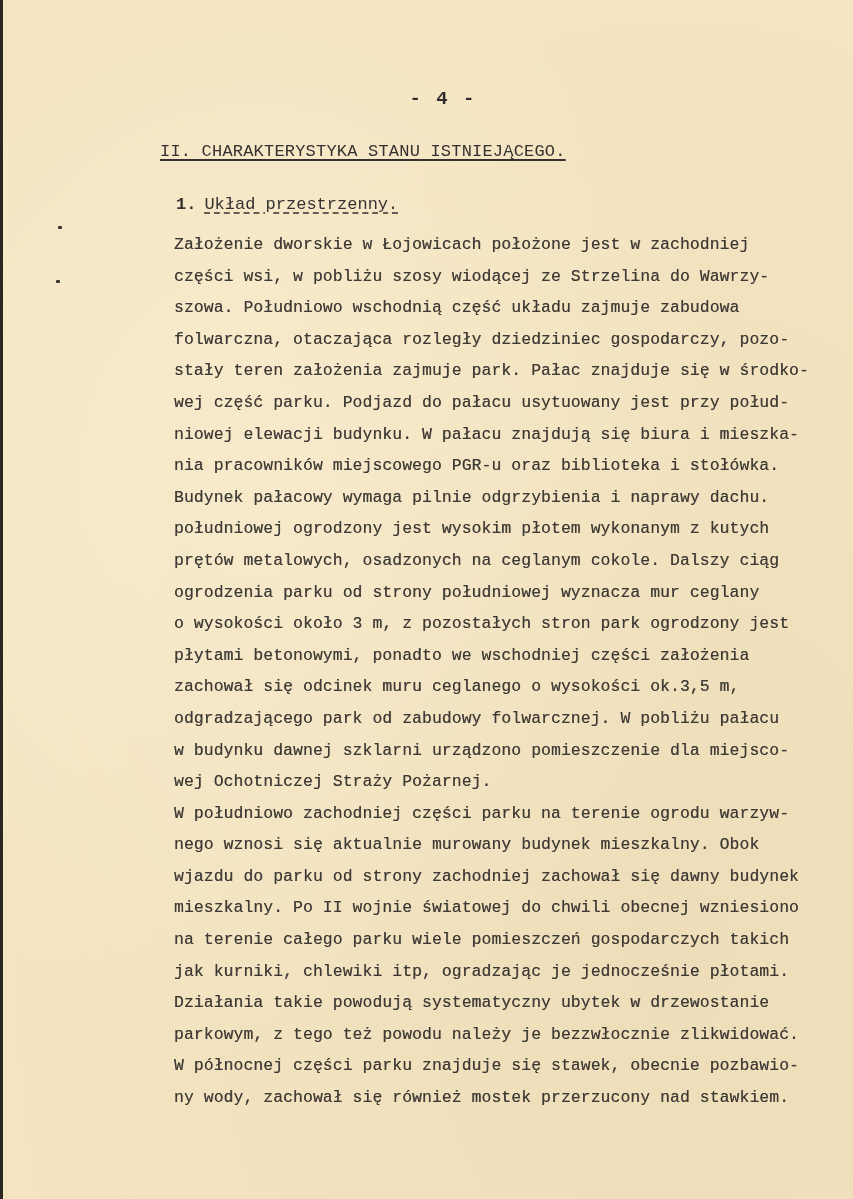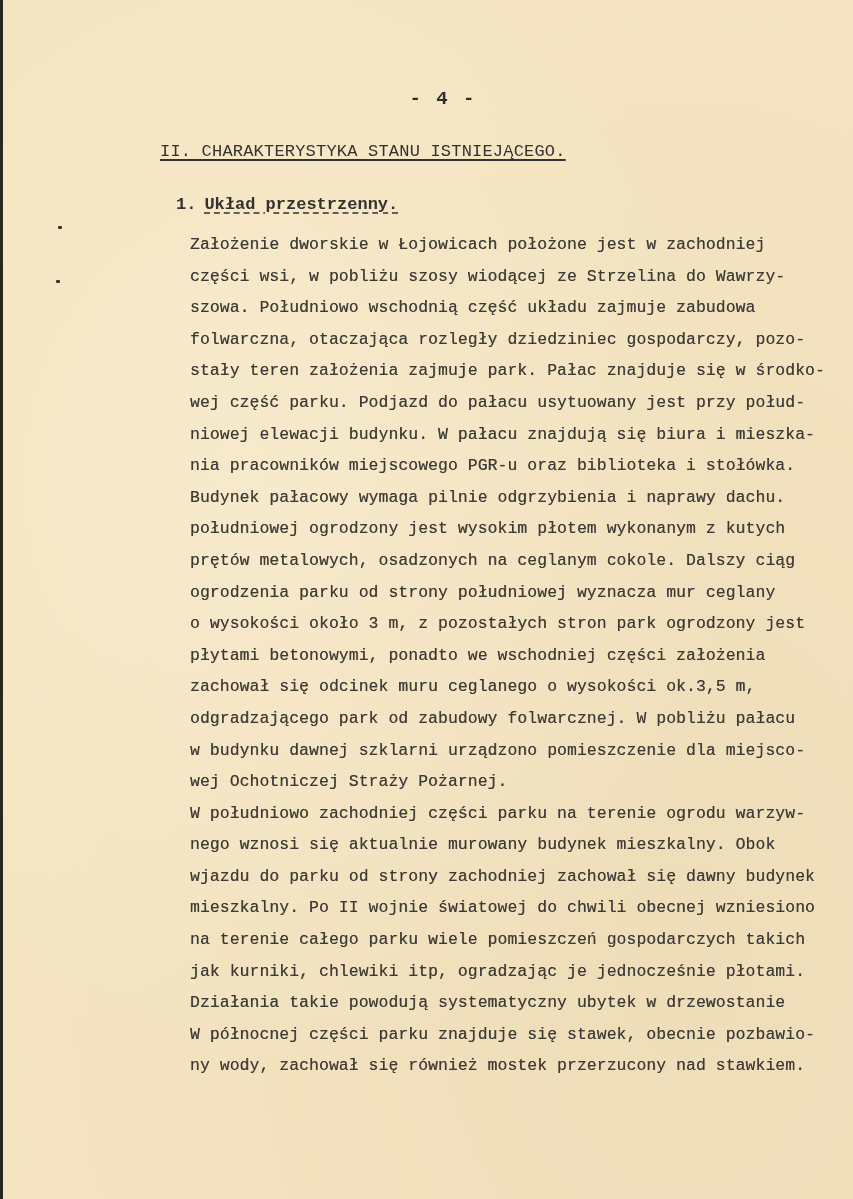"Układ przestrzenny." .subsection-title .label { font-weight: bold -> none }
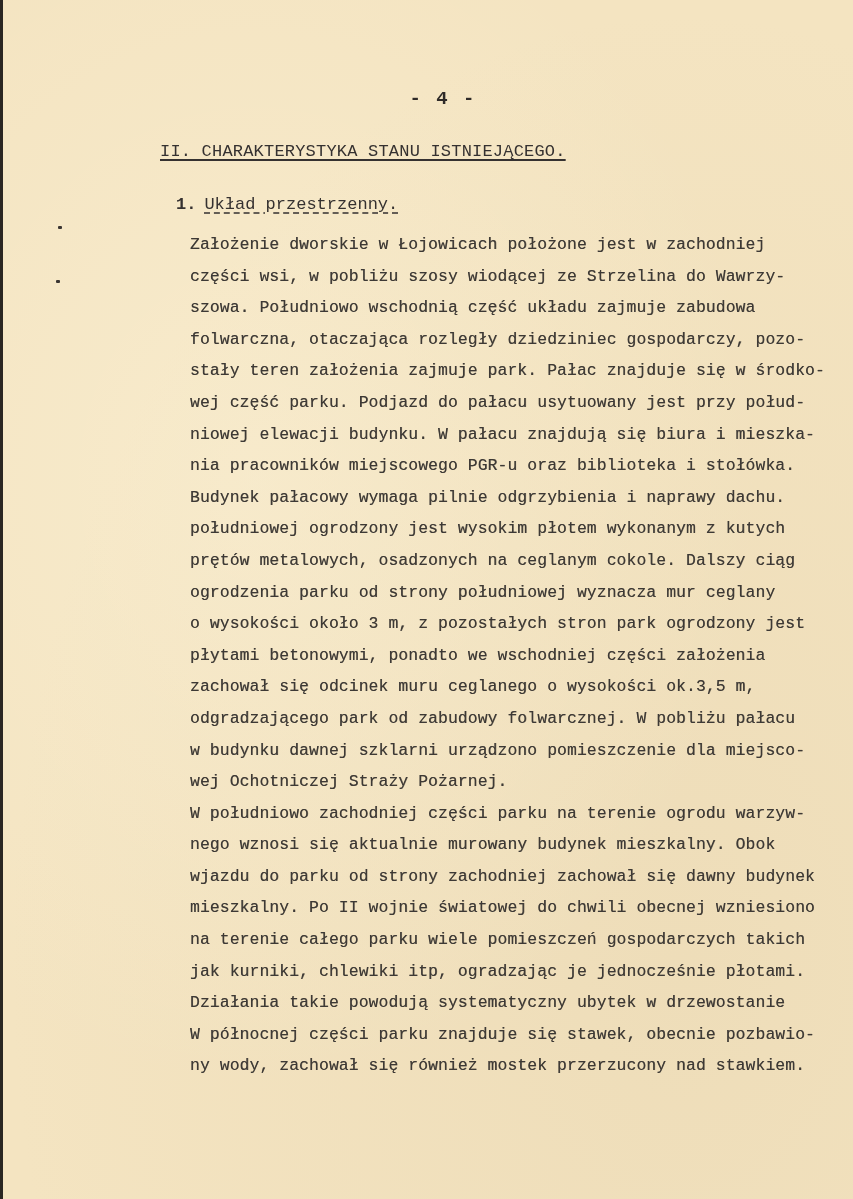"Założenie dworskie w Łojowicach położone" .body-text { margin-left: 16px -> none }
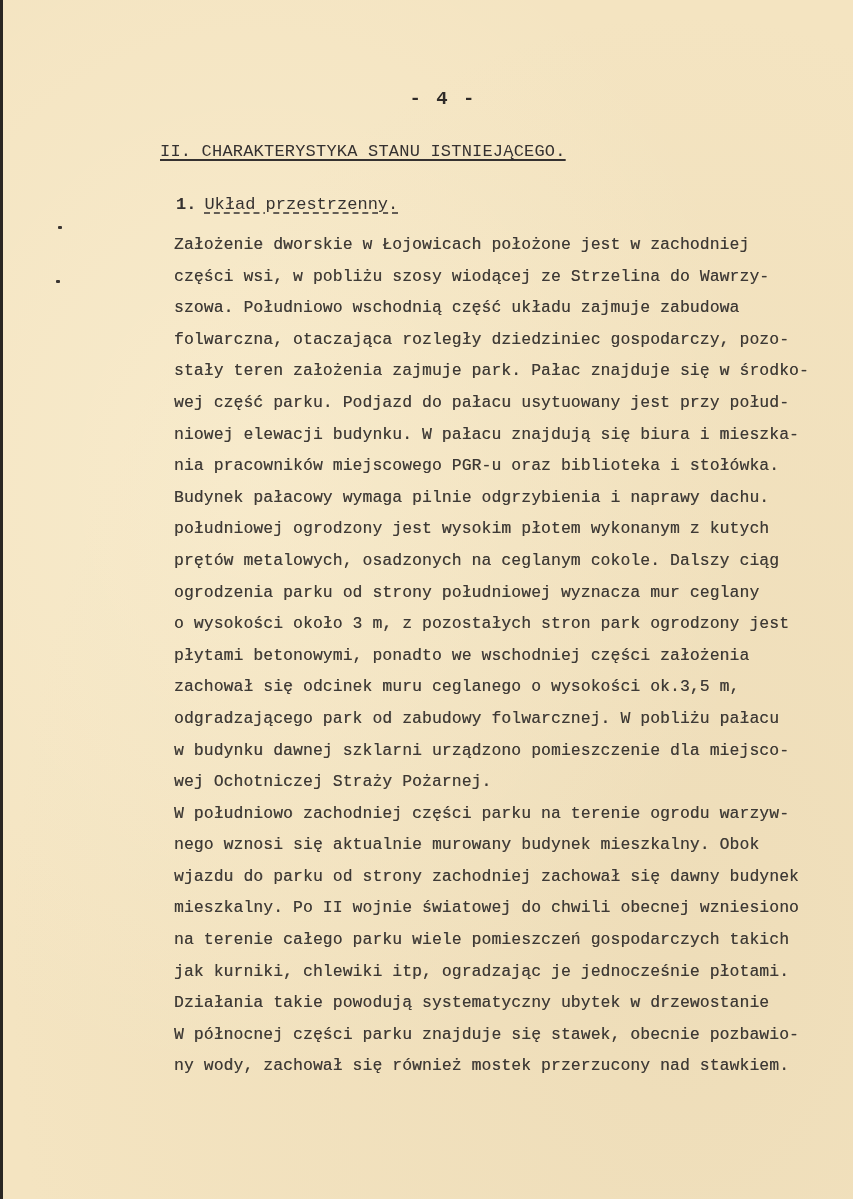"parkowym, z tego też powodu" div.line { html: none -> <div>parkowym, z tego też powodu należy je bezzwłocznie zlikwidować.</div> }
